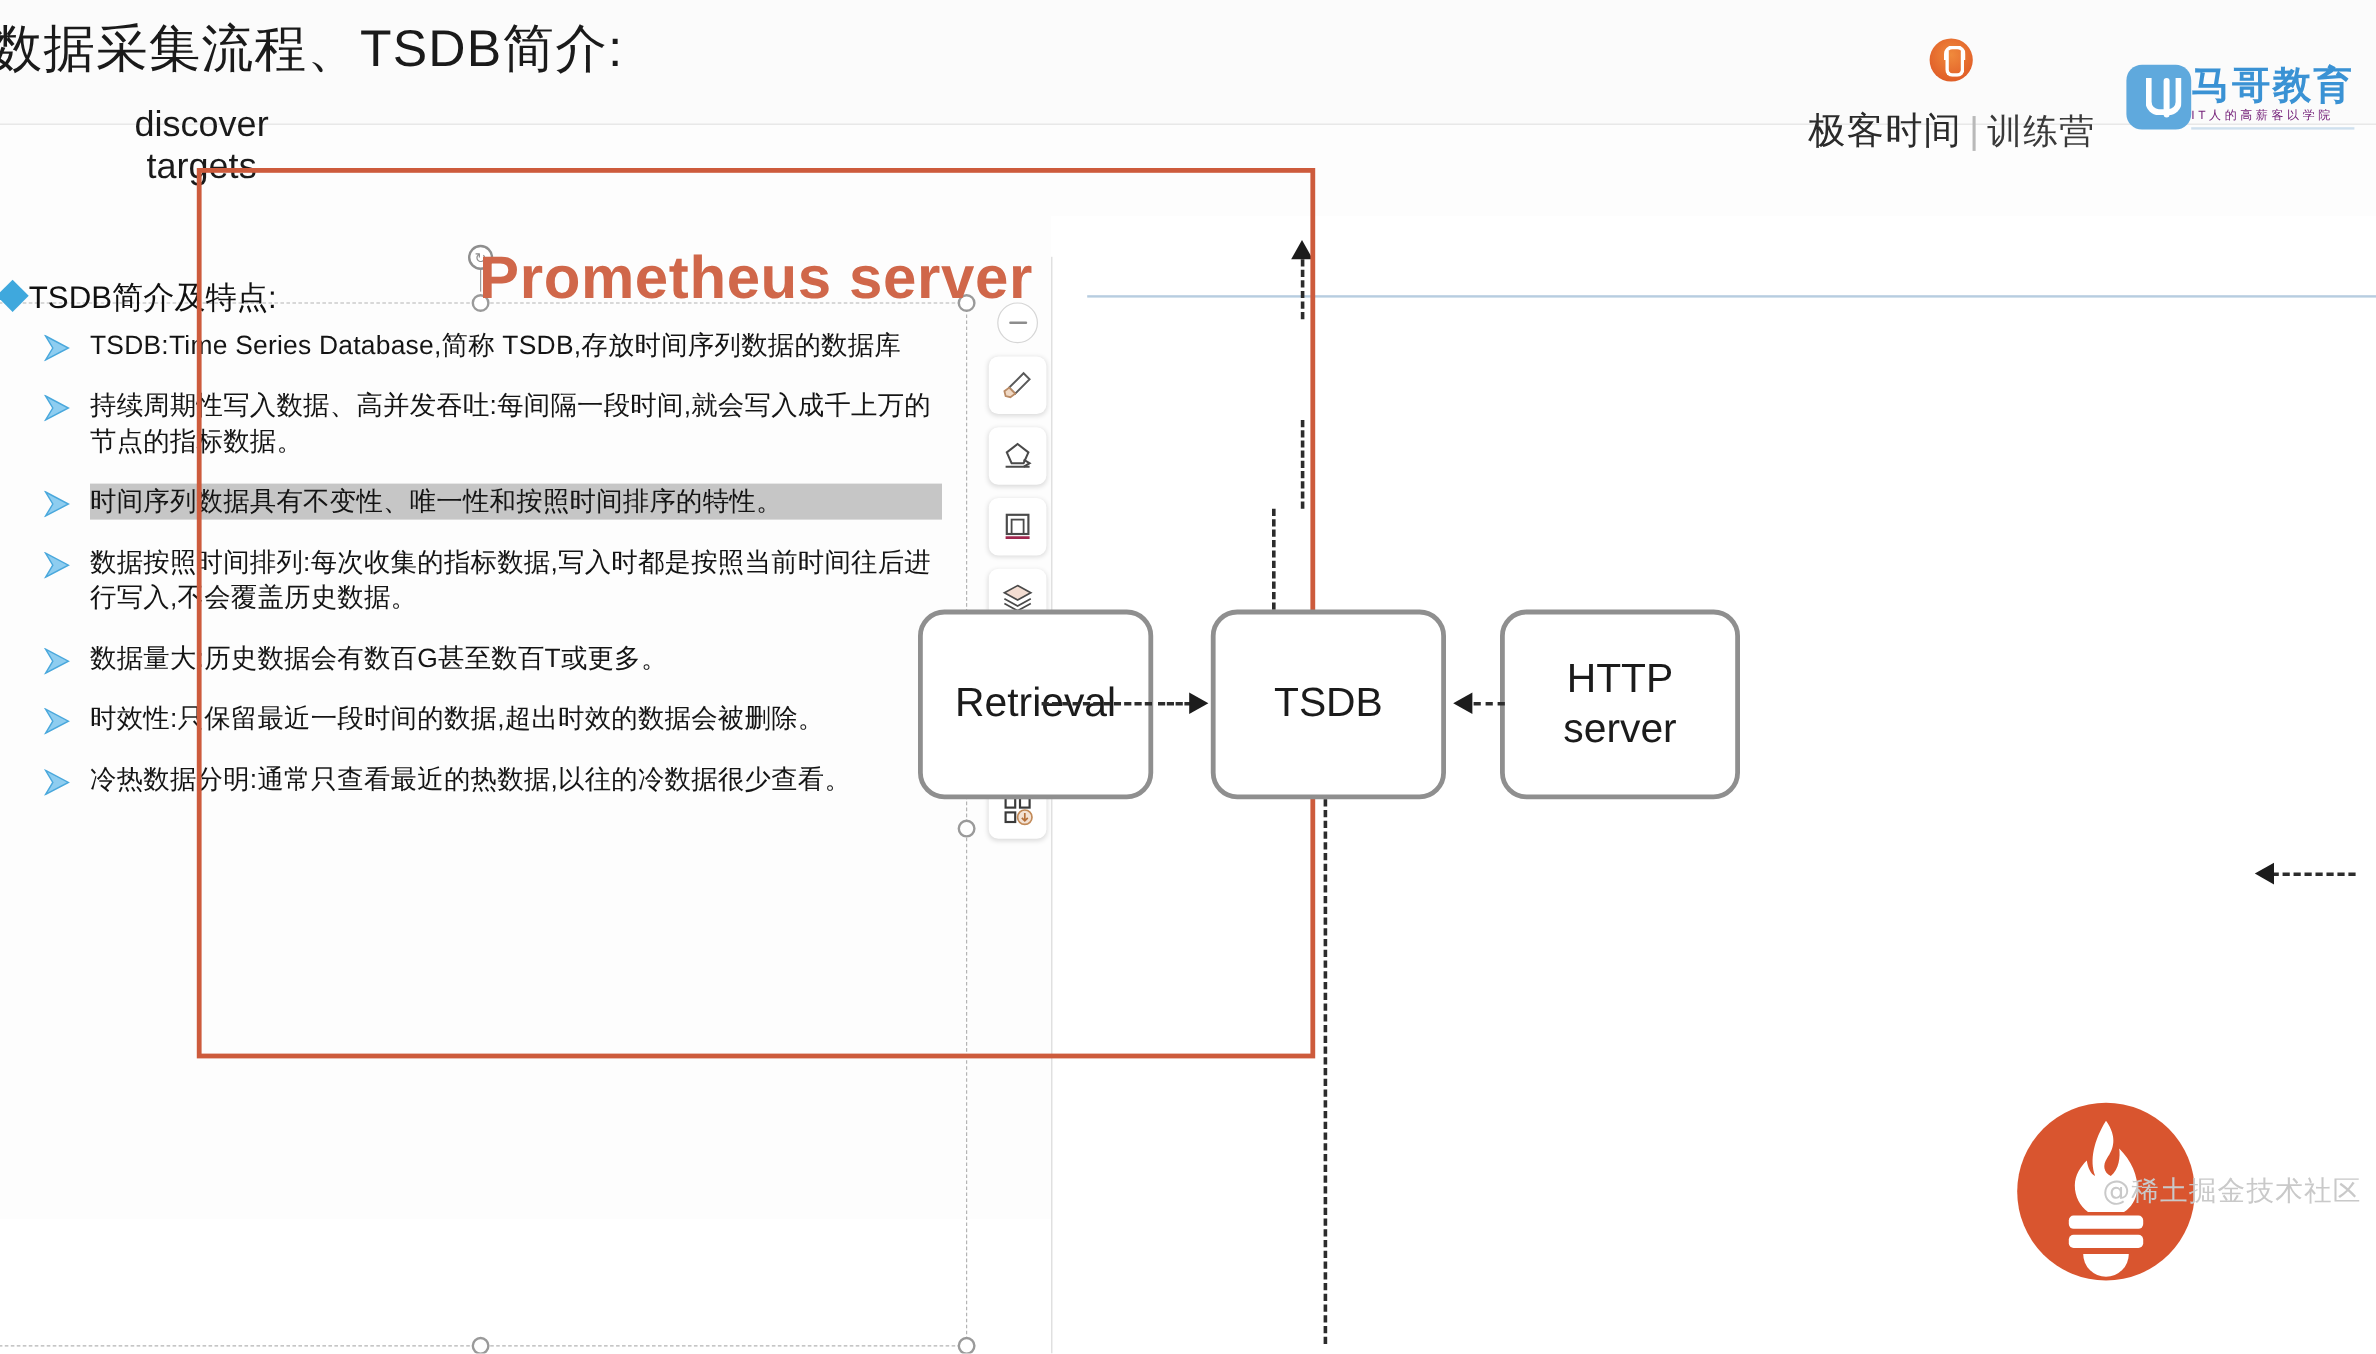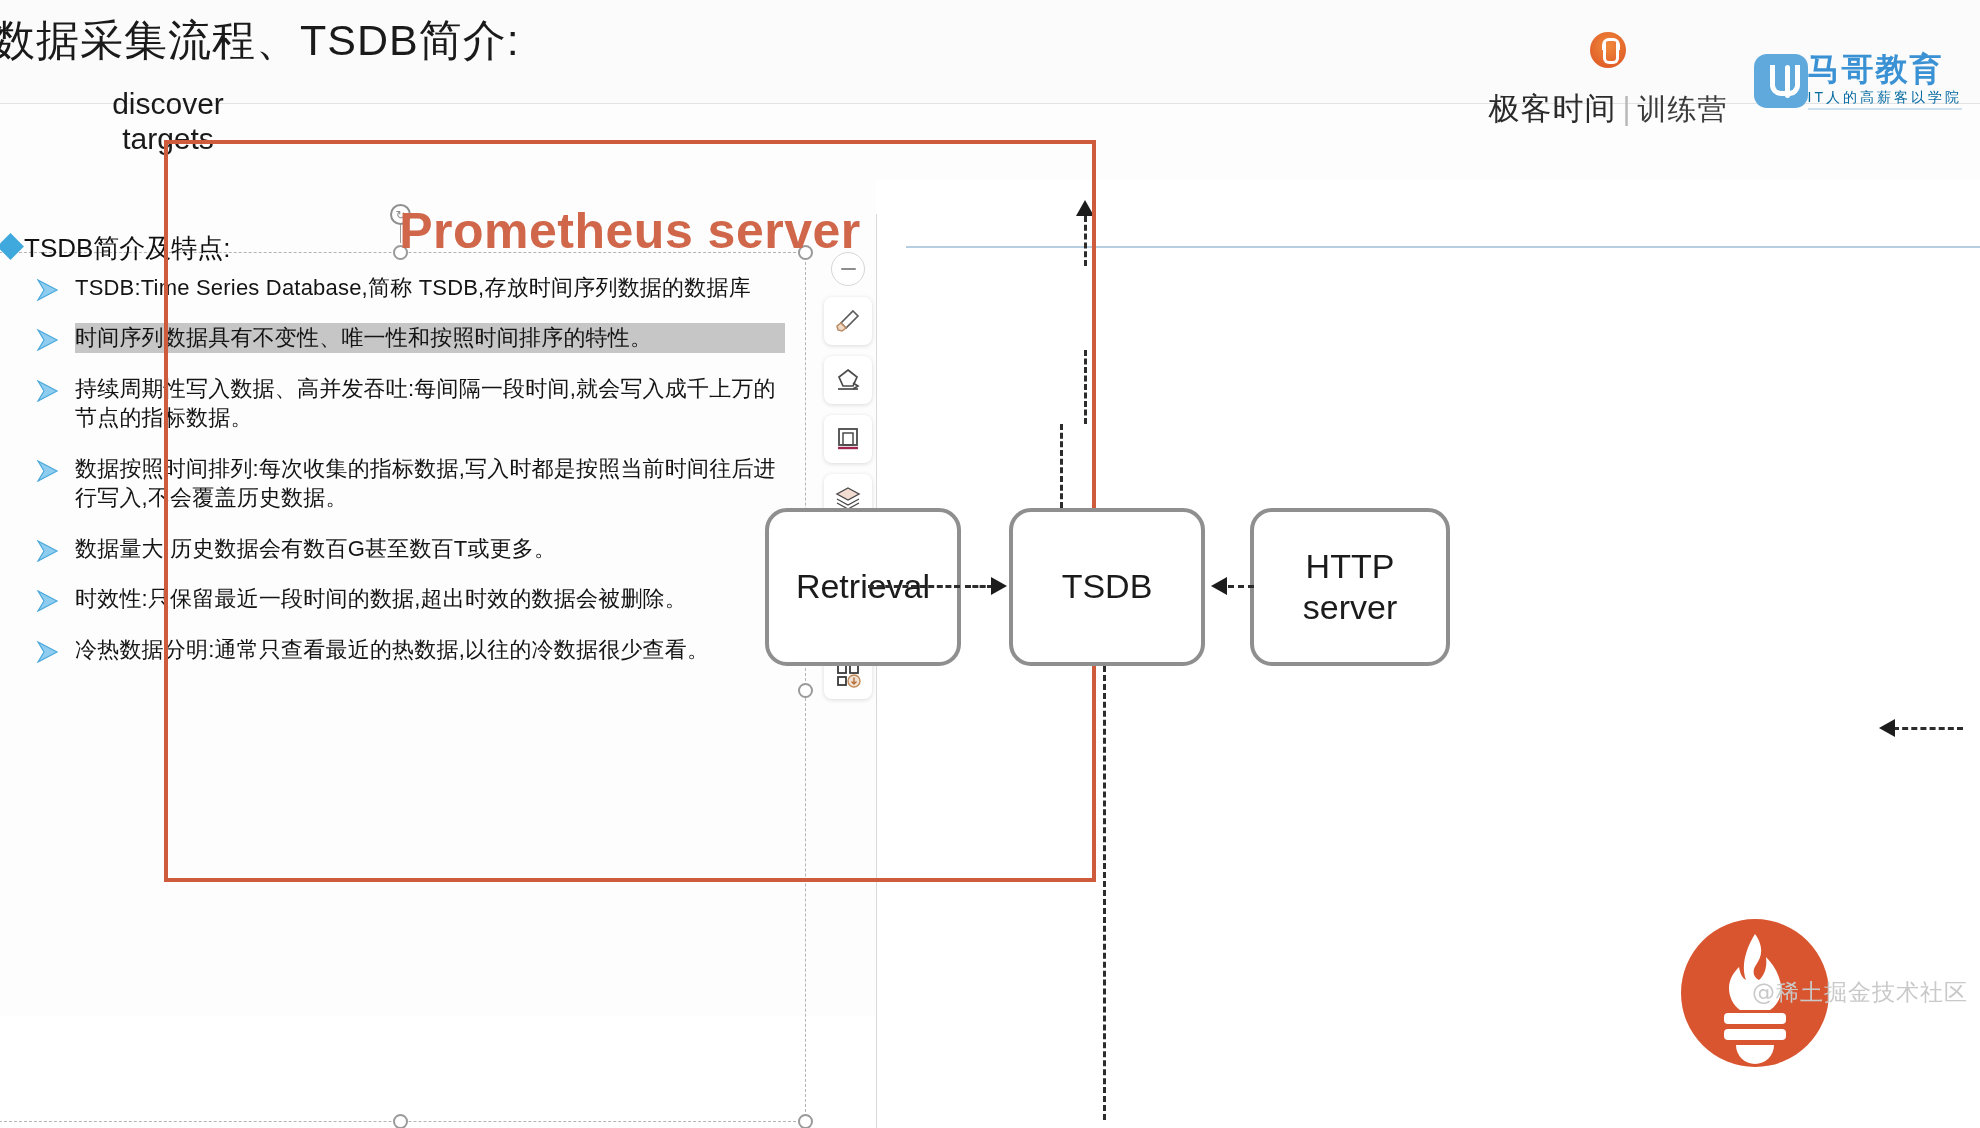"IT人的高薪客以学院" .mage-tag { color: #0369a1 -> #701a75; font-size: 14px -> 10px }
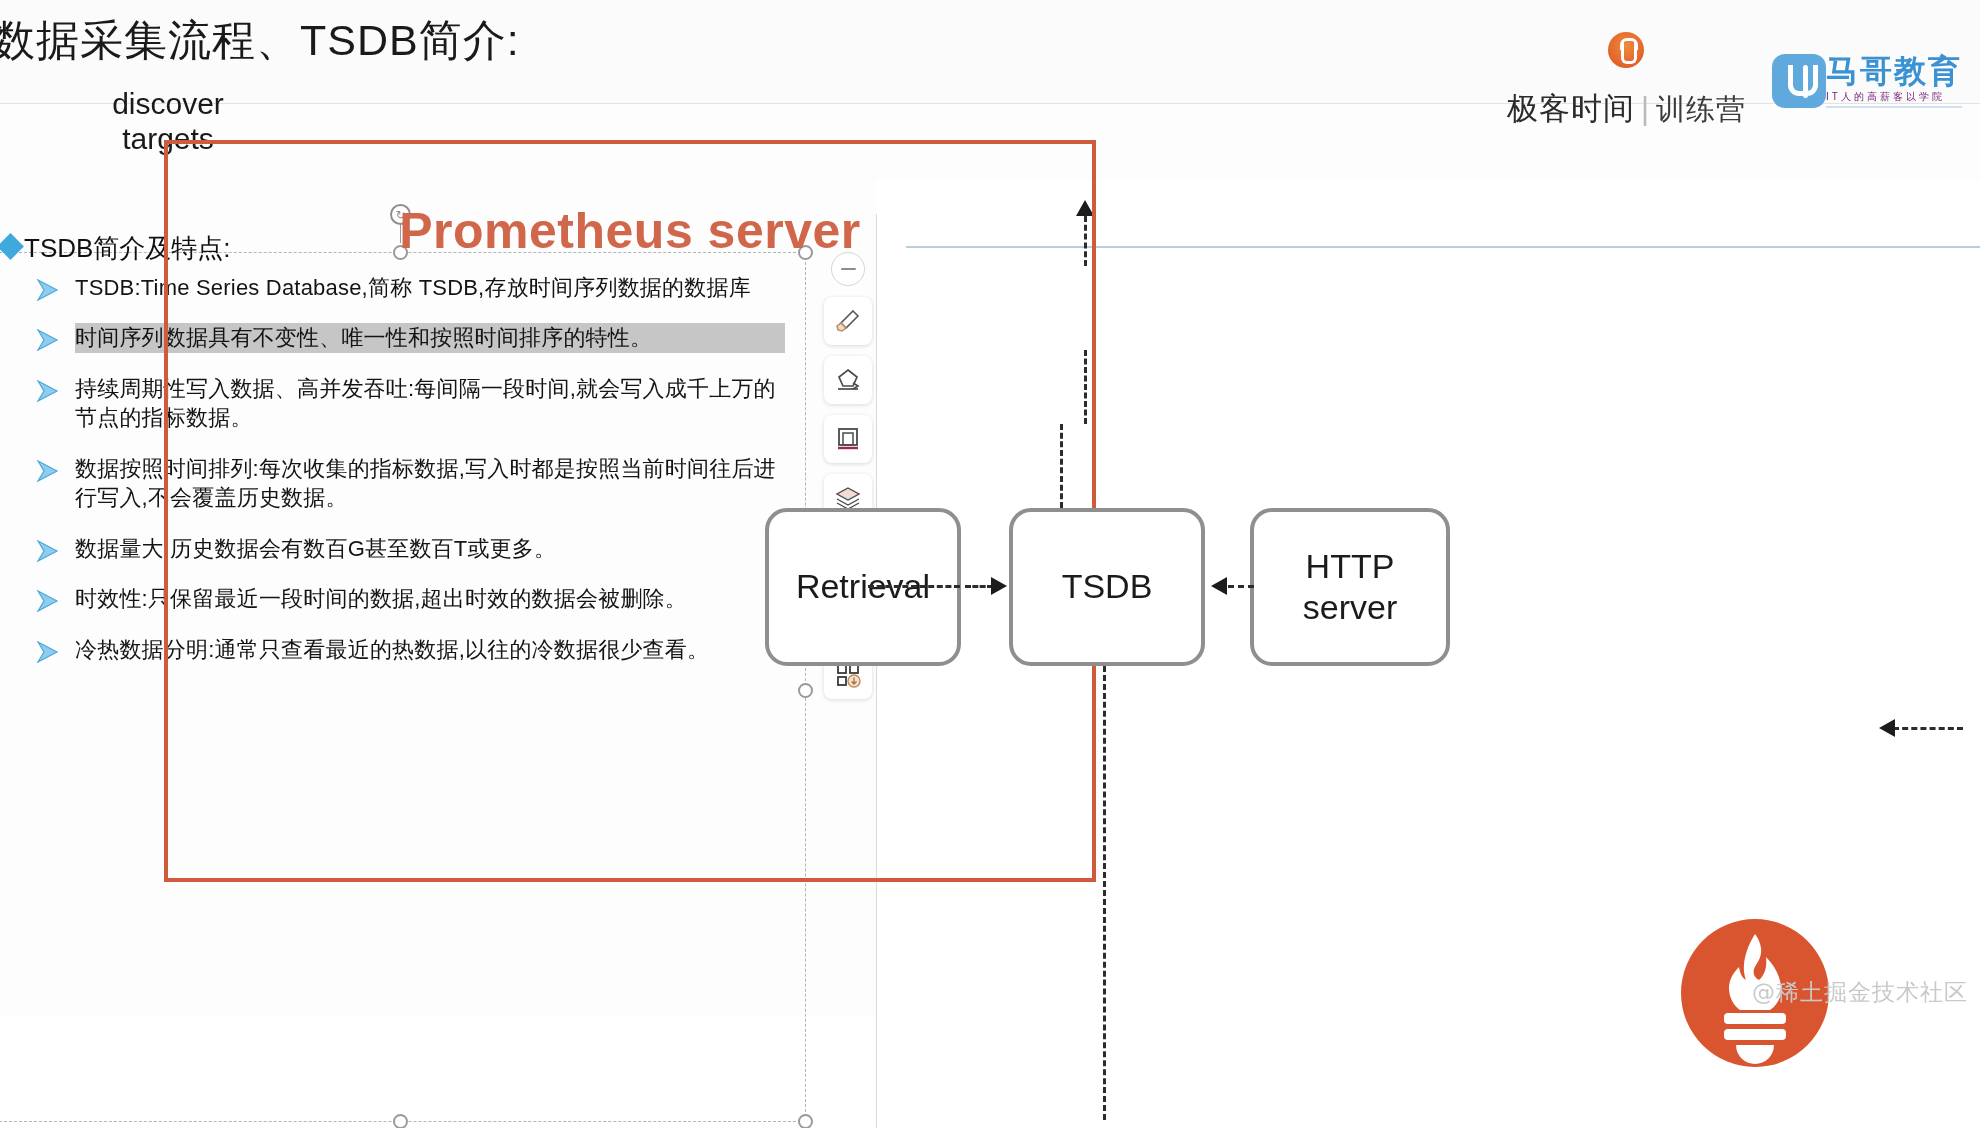"时间序列数据具有不变性、唯一性和按照时间排序的特性。" div.bullet { order: before "持续周期性写入数据、高并发吞吐:每间隔一段时间,就会写入成千上万的节点的指标数据" -> after "持续周期性写入数据、高并发吞吐:每间隔一段时间,就会写入成千上万的节点的指标数据" }
